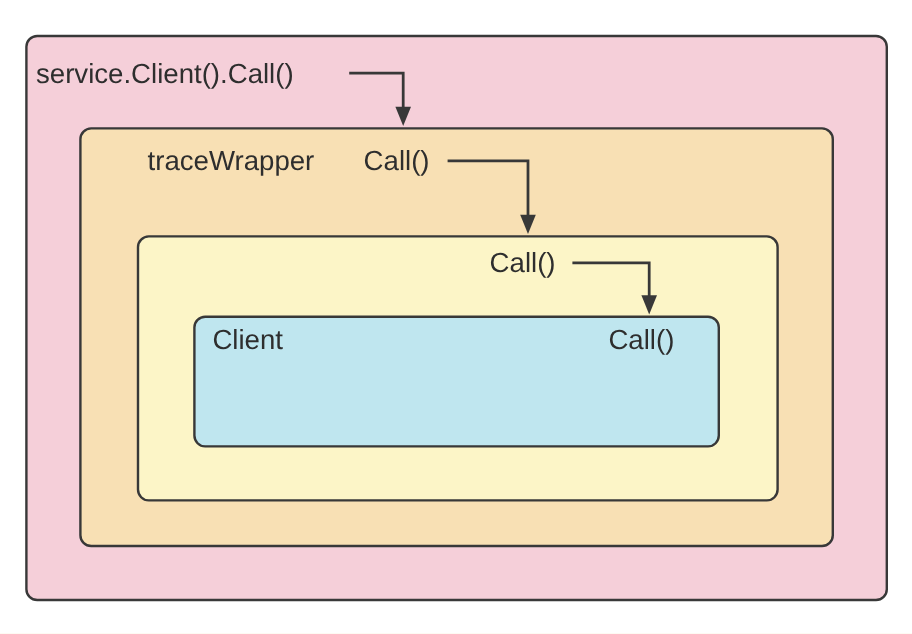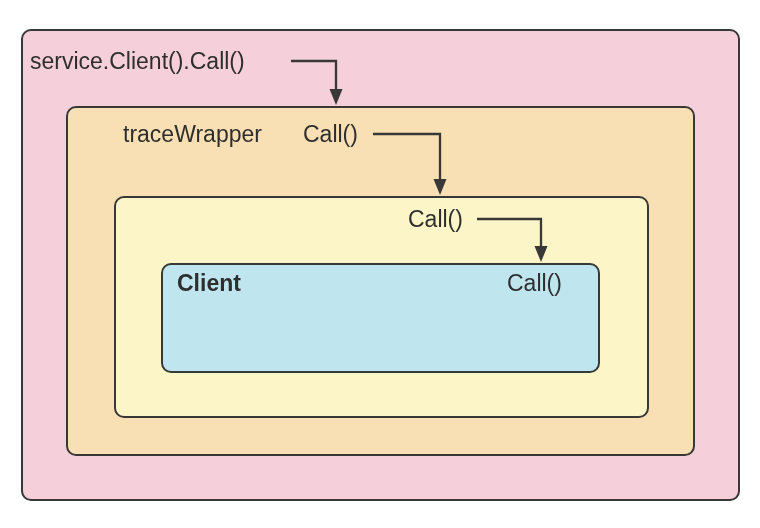"Client" .lbl-client { font-weight: bold -> none }
